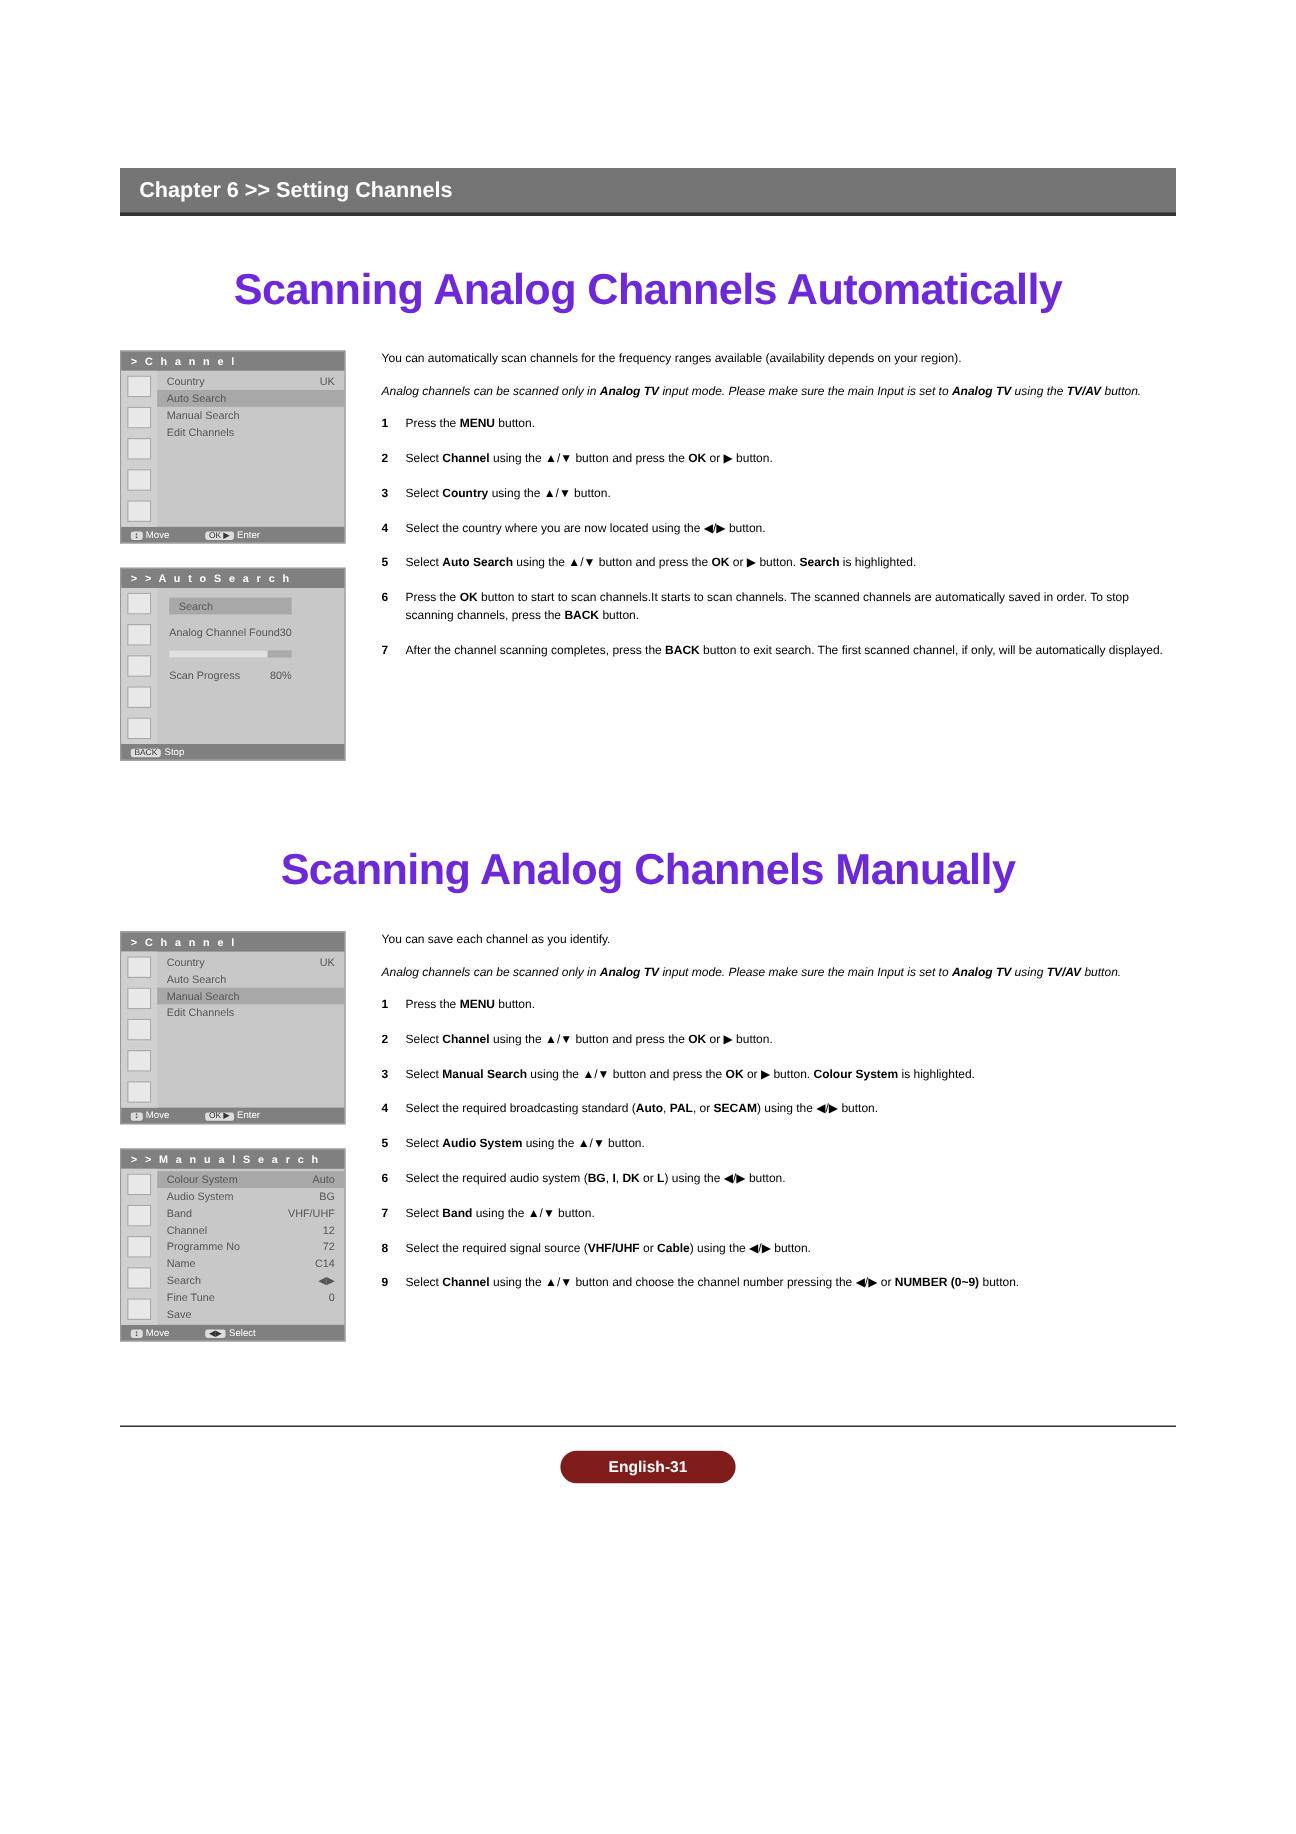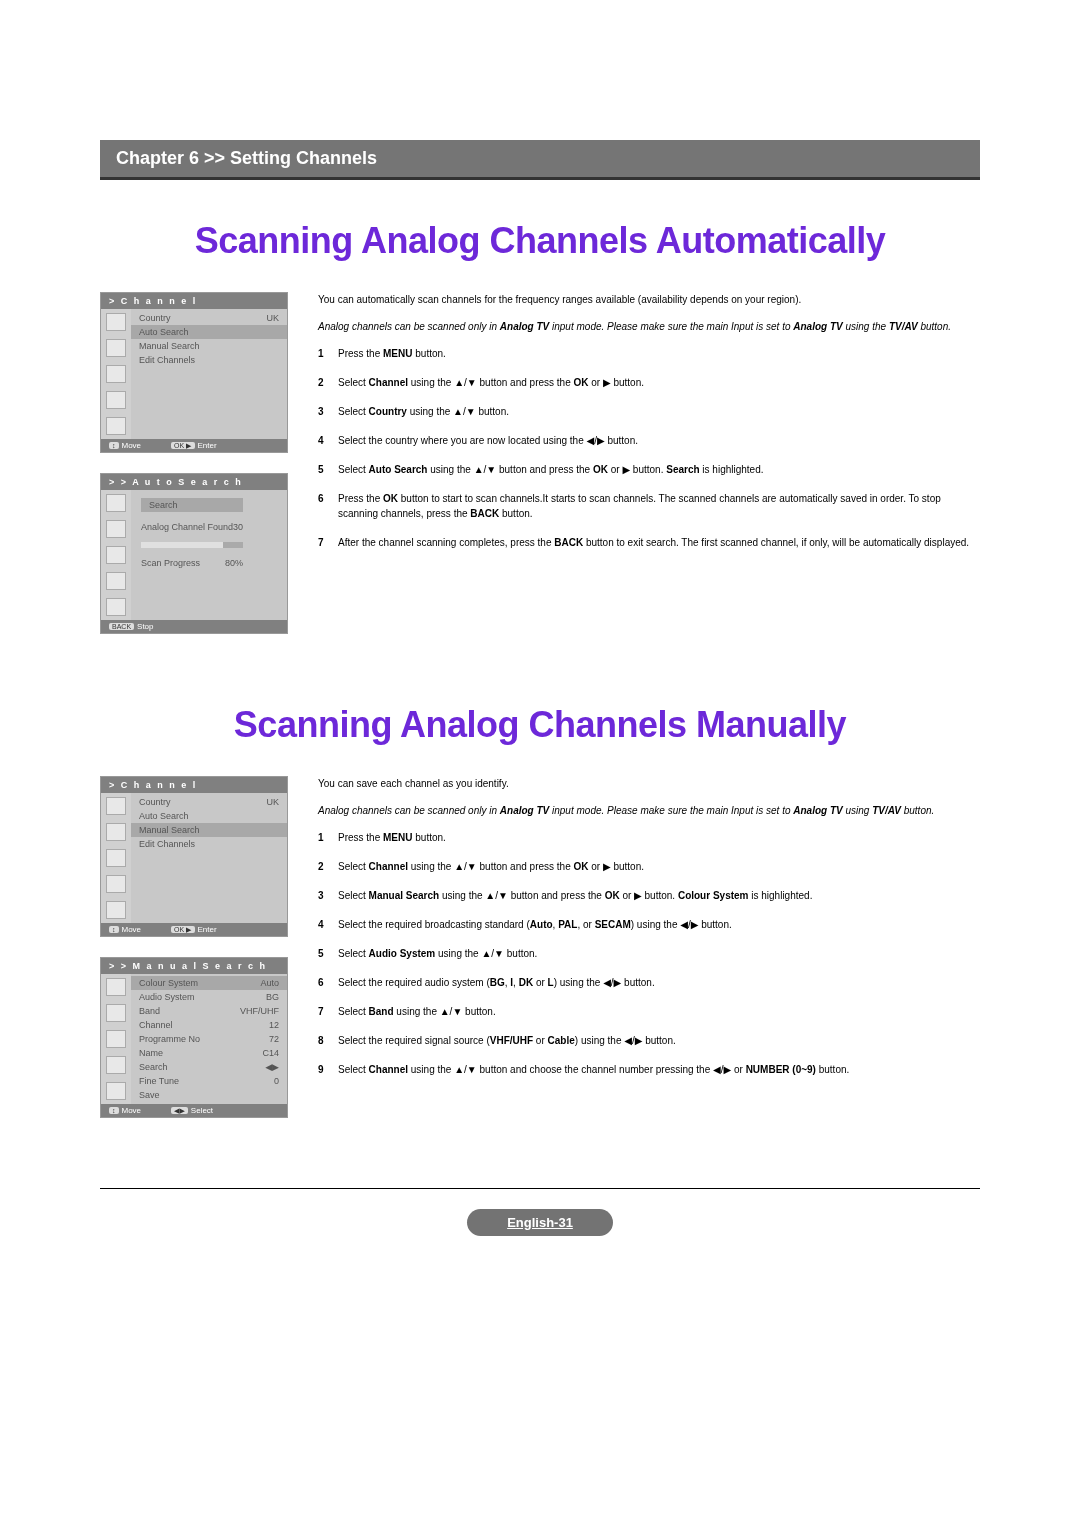"English-31" .page-label { background: #737373 -> #7f1d1d; text-decoration: underline -> none }
